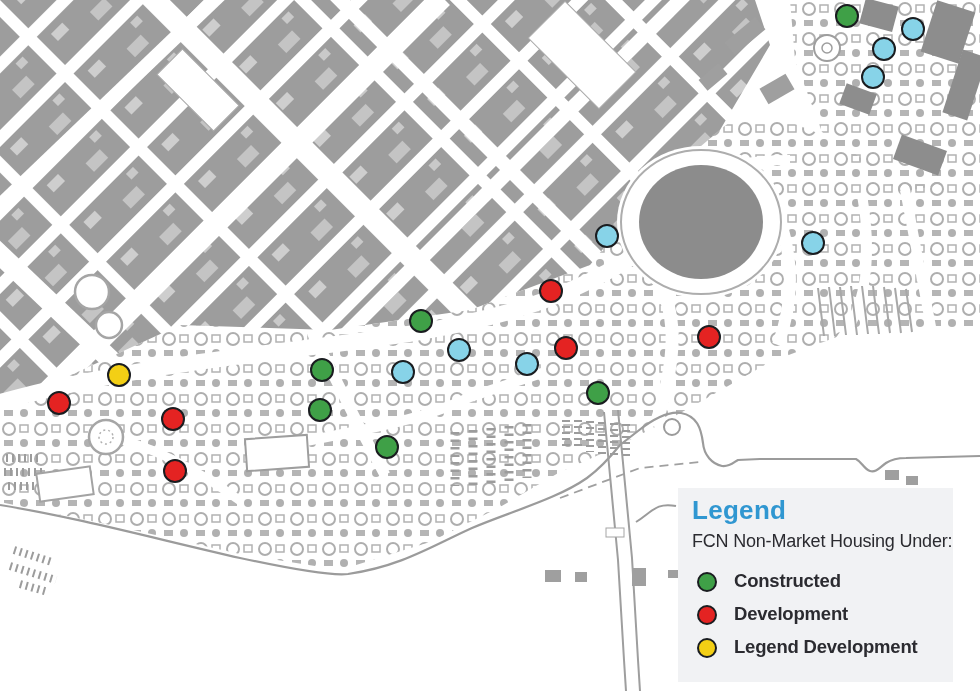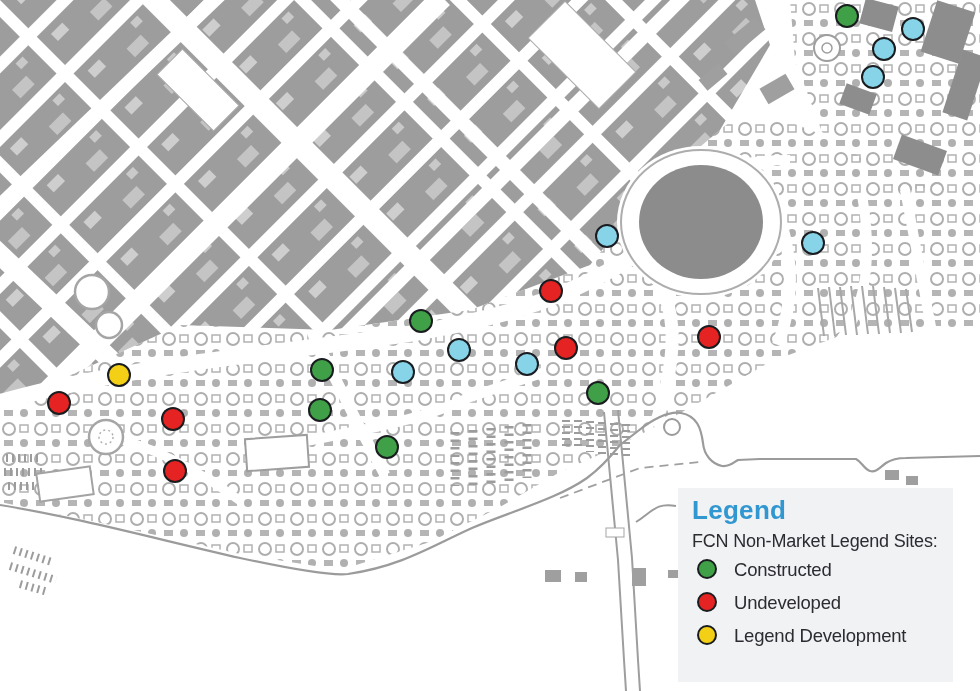"FCN Non-Market Legend Sites:" div.legend-subtitle { text: Legend Sites -> Housing Under }
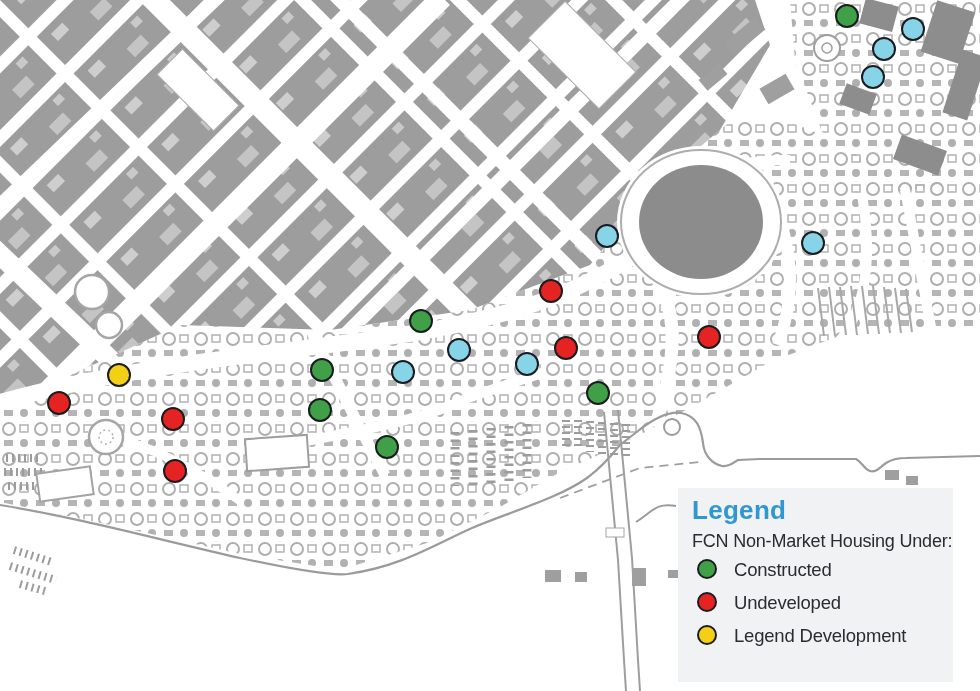"Constructed" .legend-row { align-items: flex-start -> flex-end; font-weight: none -> bold }
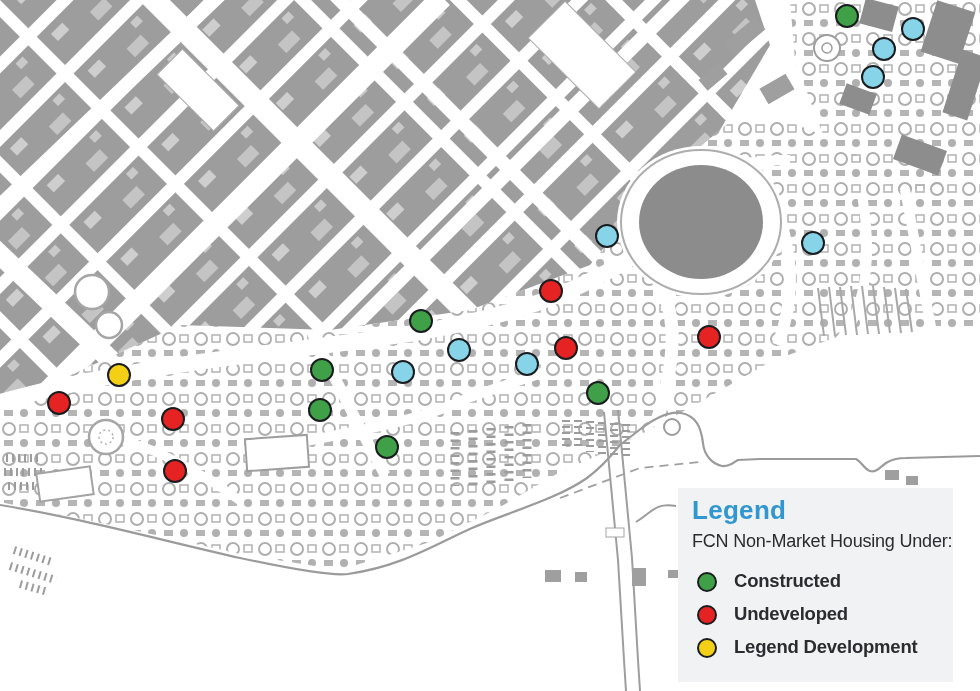"Undeveloped" span.legend-label { text: Undeveloped -> Development }
